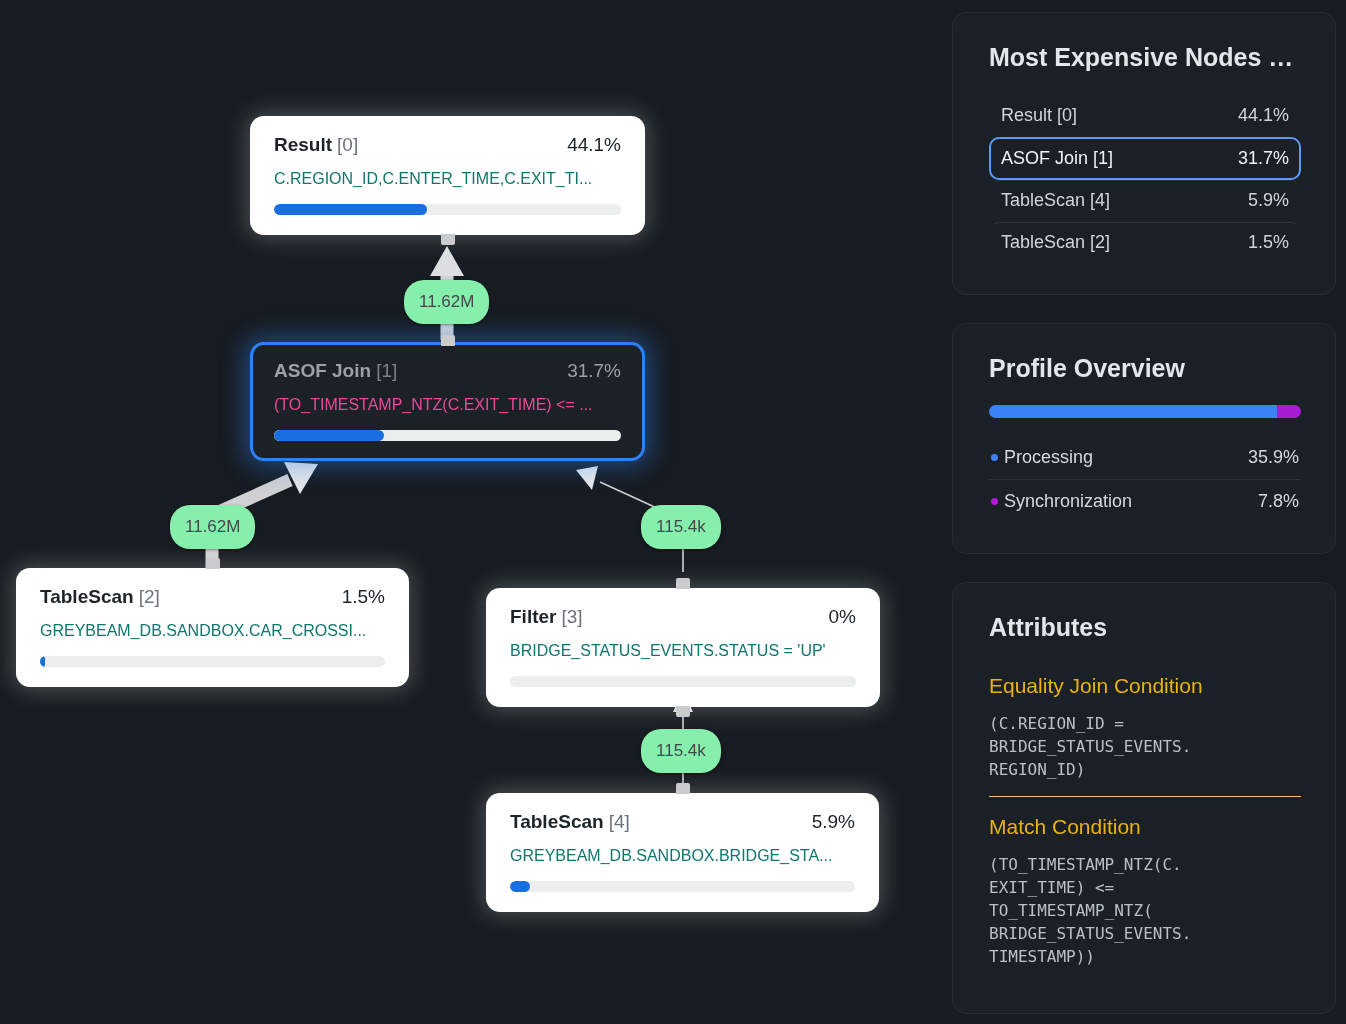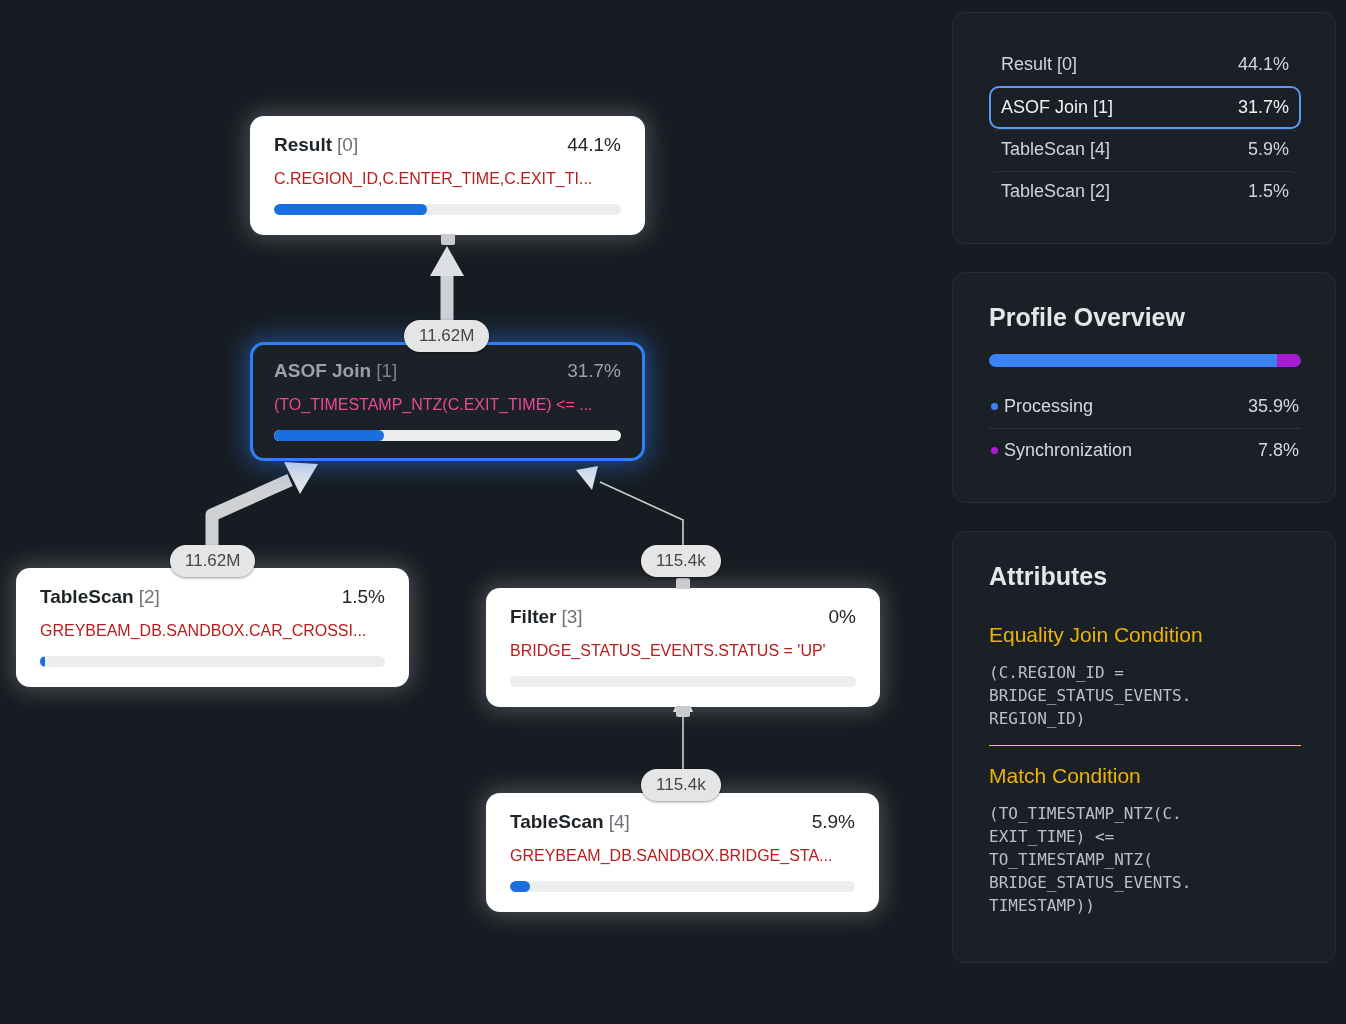"Most Expensive Nodes (…" div.panel-title { html: none -> <div>Most Expensive Nodes (…</div> }
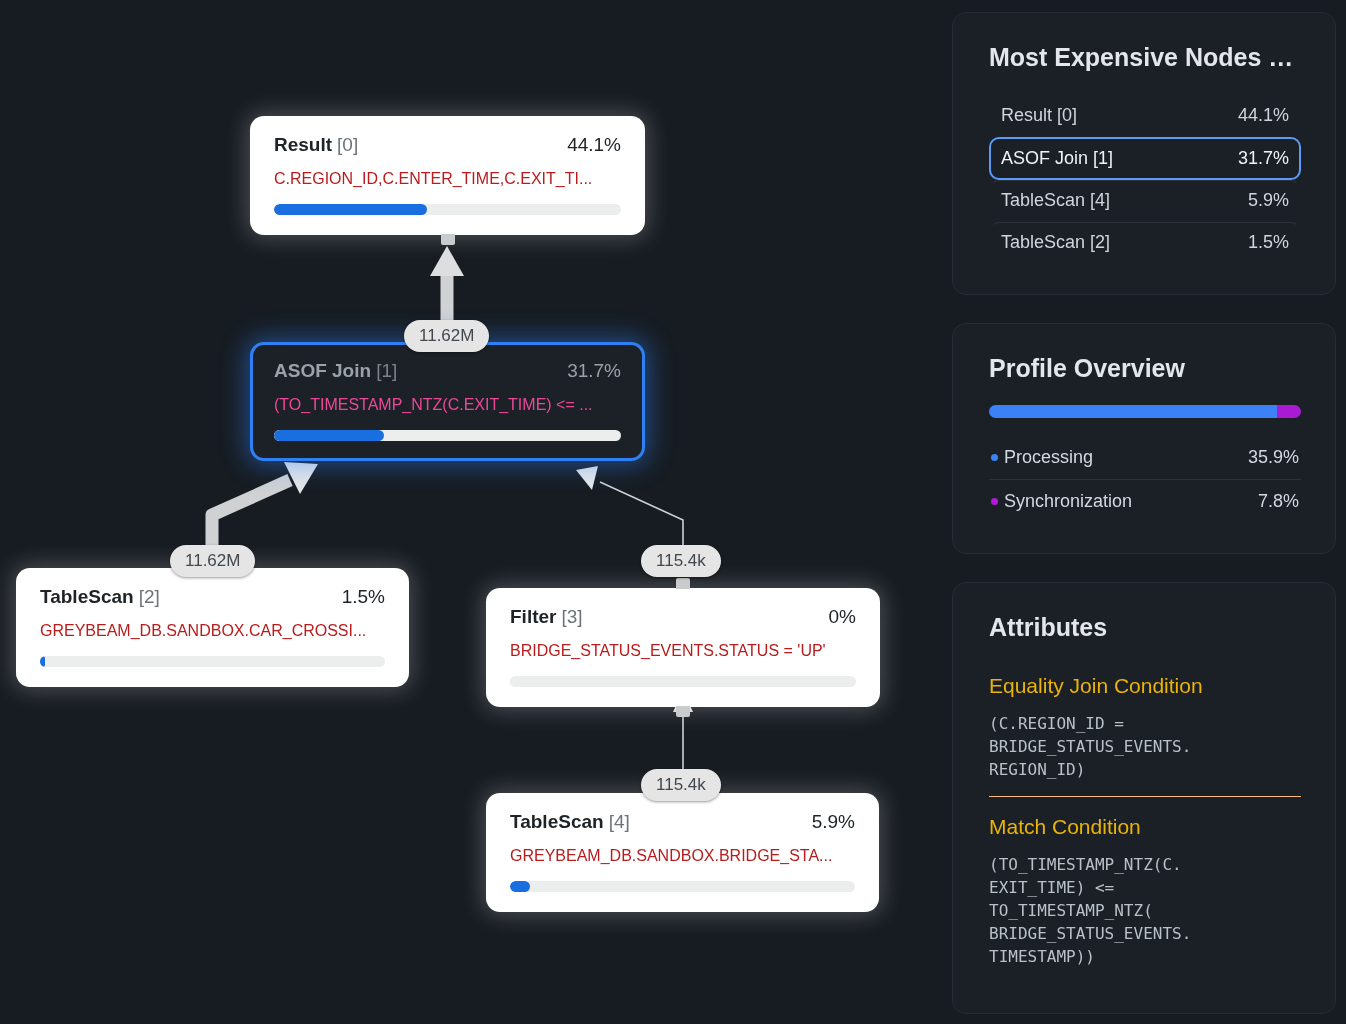"C.REGION_ID,C.ENTER_TIME,C.EXIT_TI..." .node-sub { color: #b91c1c -> #0f766e }
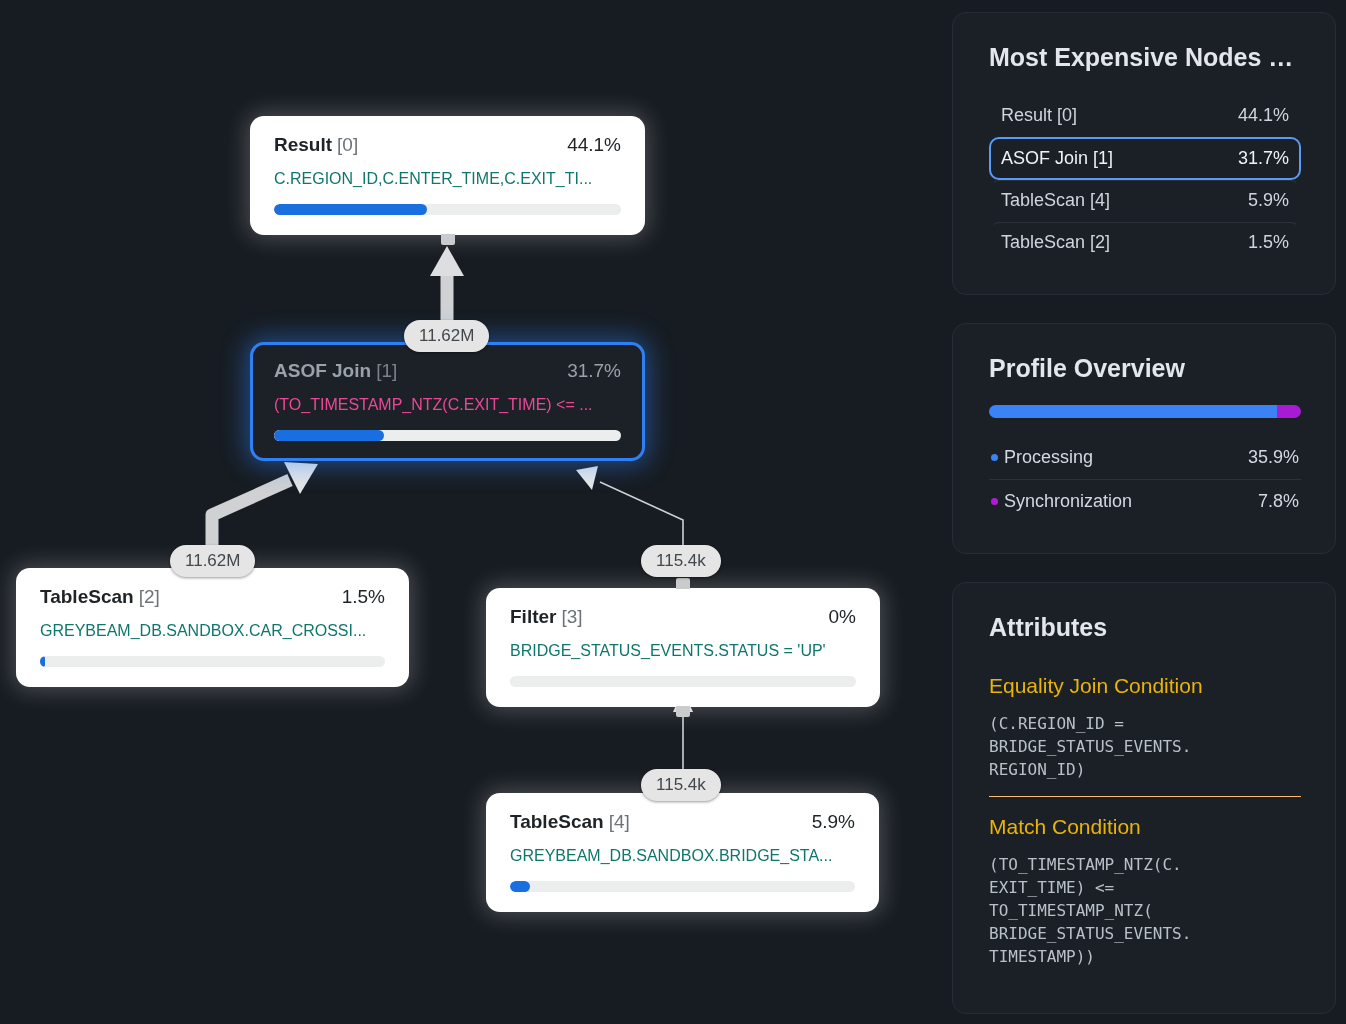"11.62M" .edge-label { background: #e5e5e5 -> #86efac; margin-top: 40px -> none; padding: 6px 15px -> 12px 15px }
